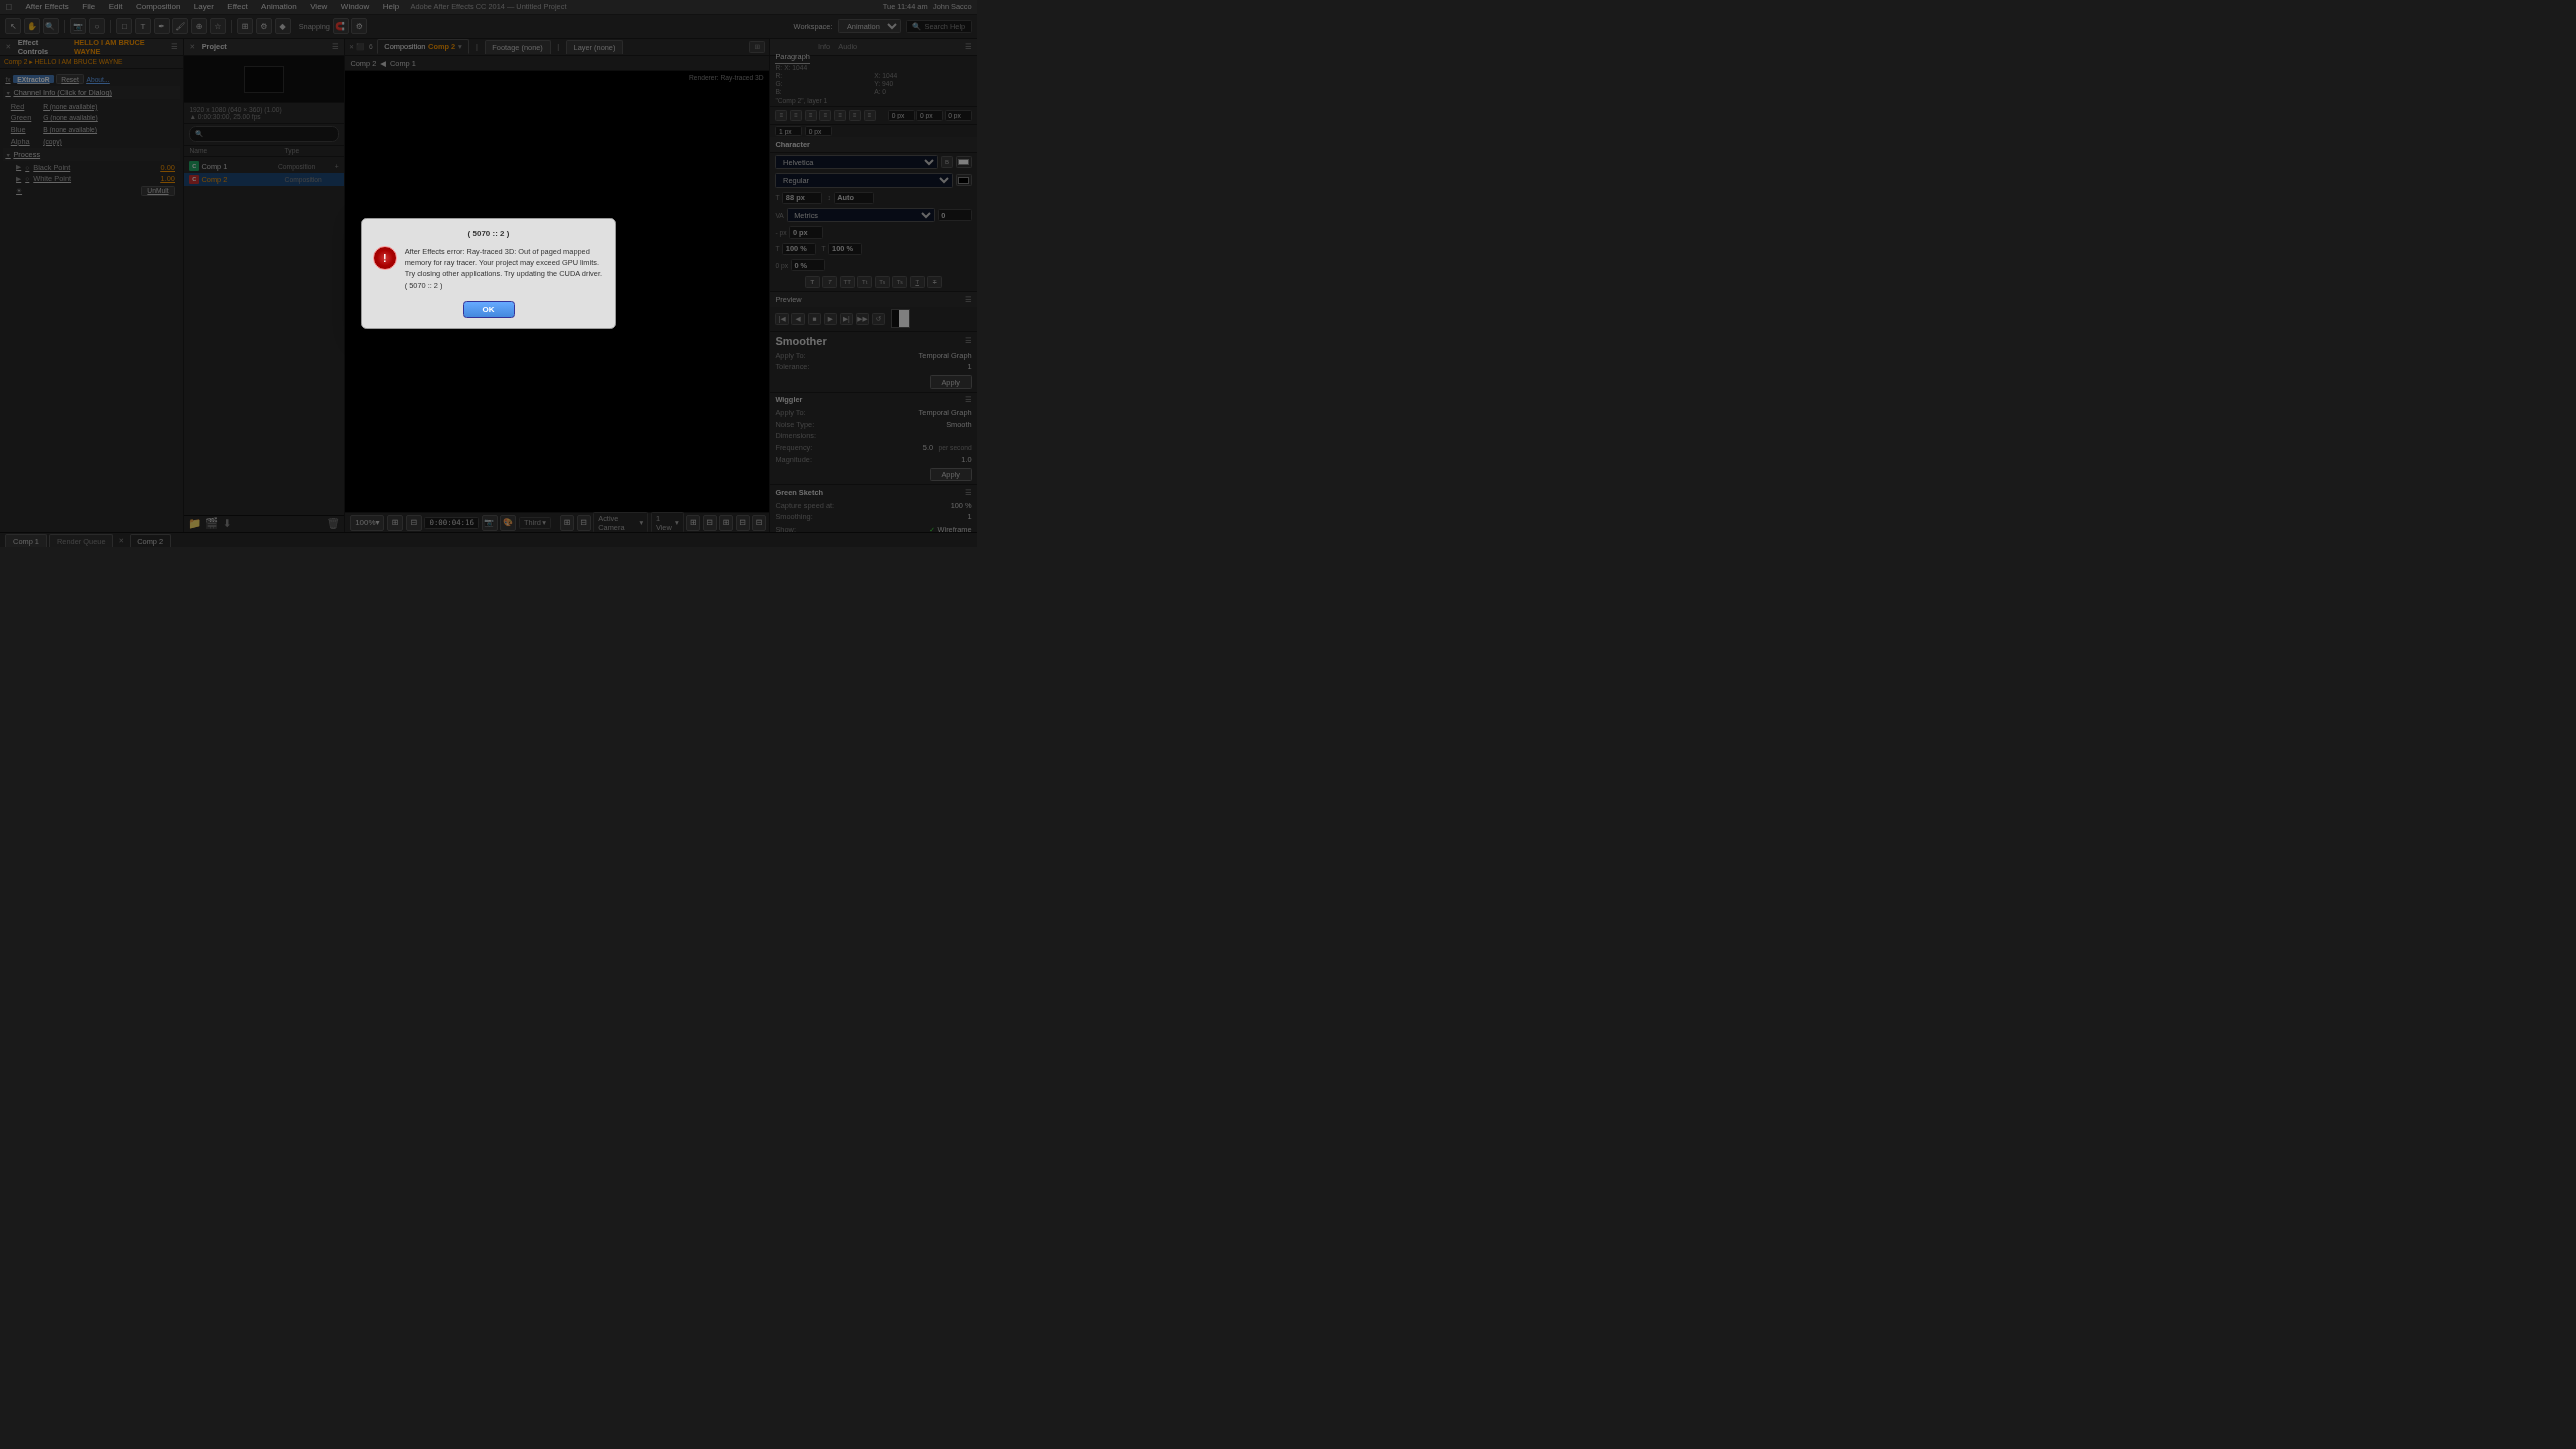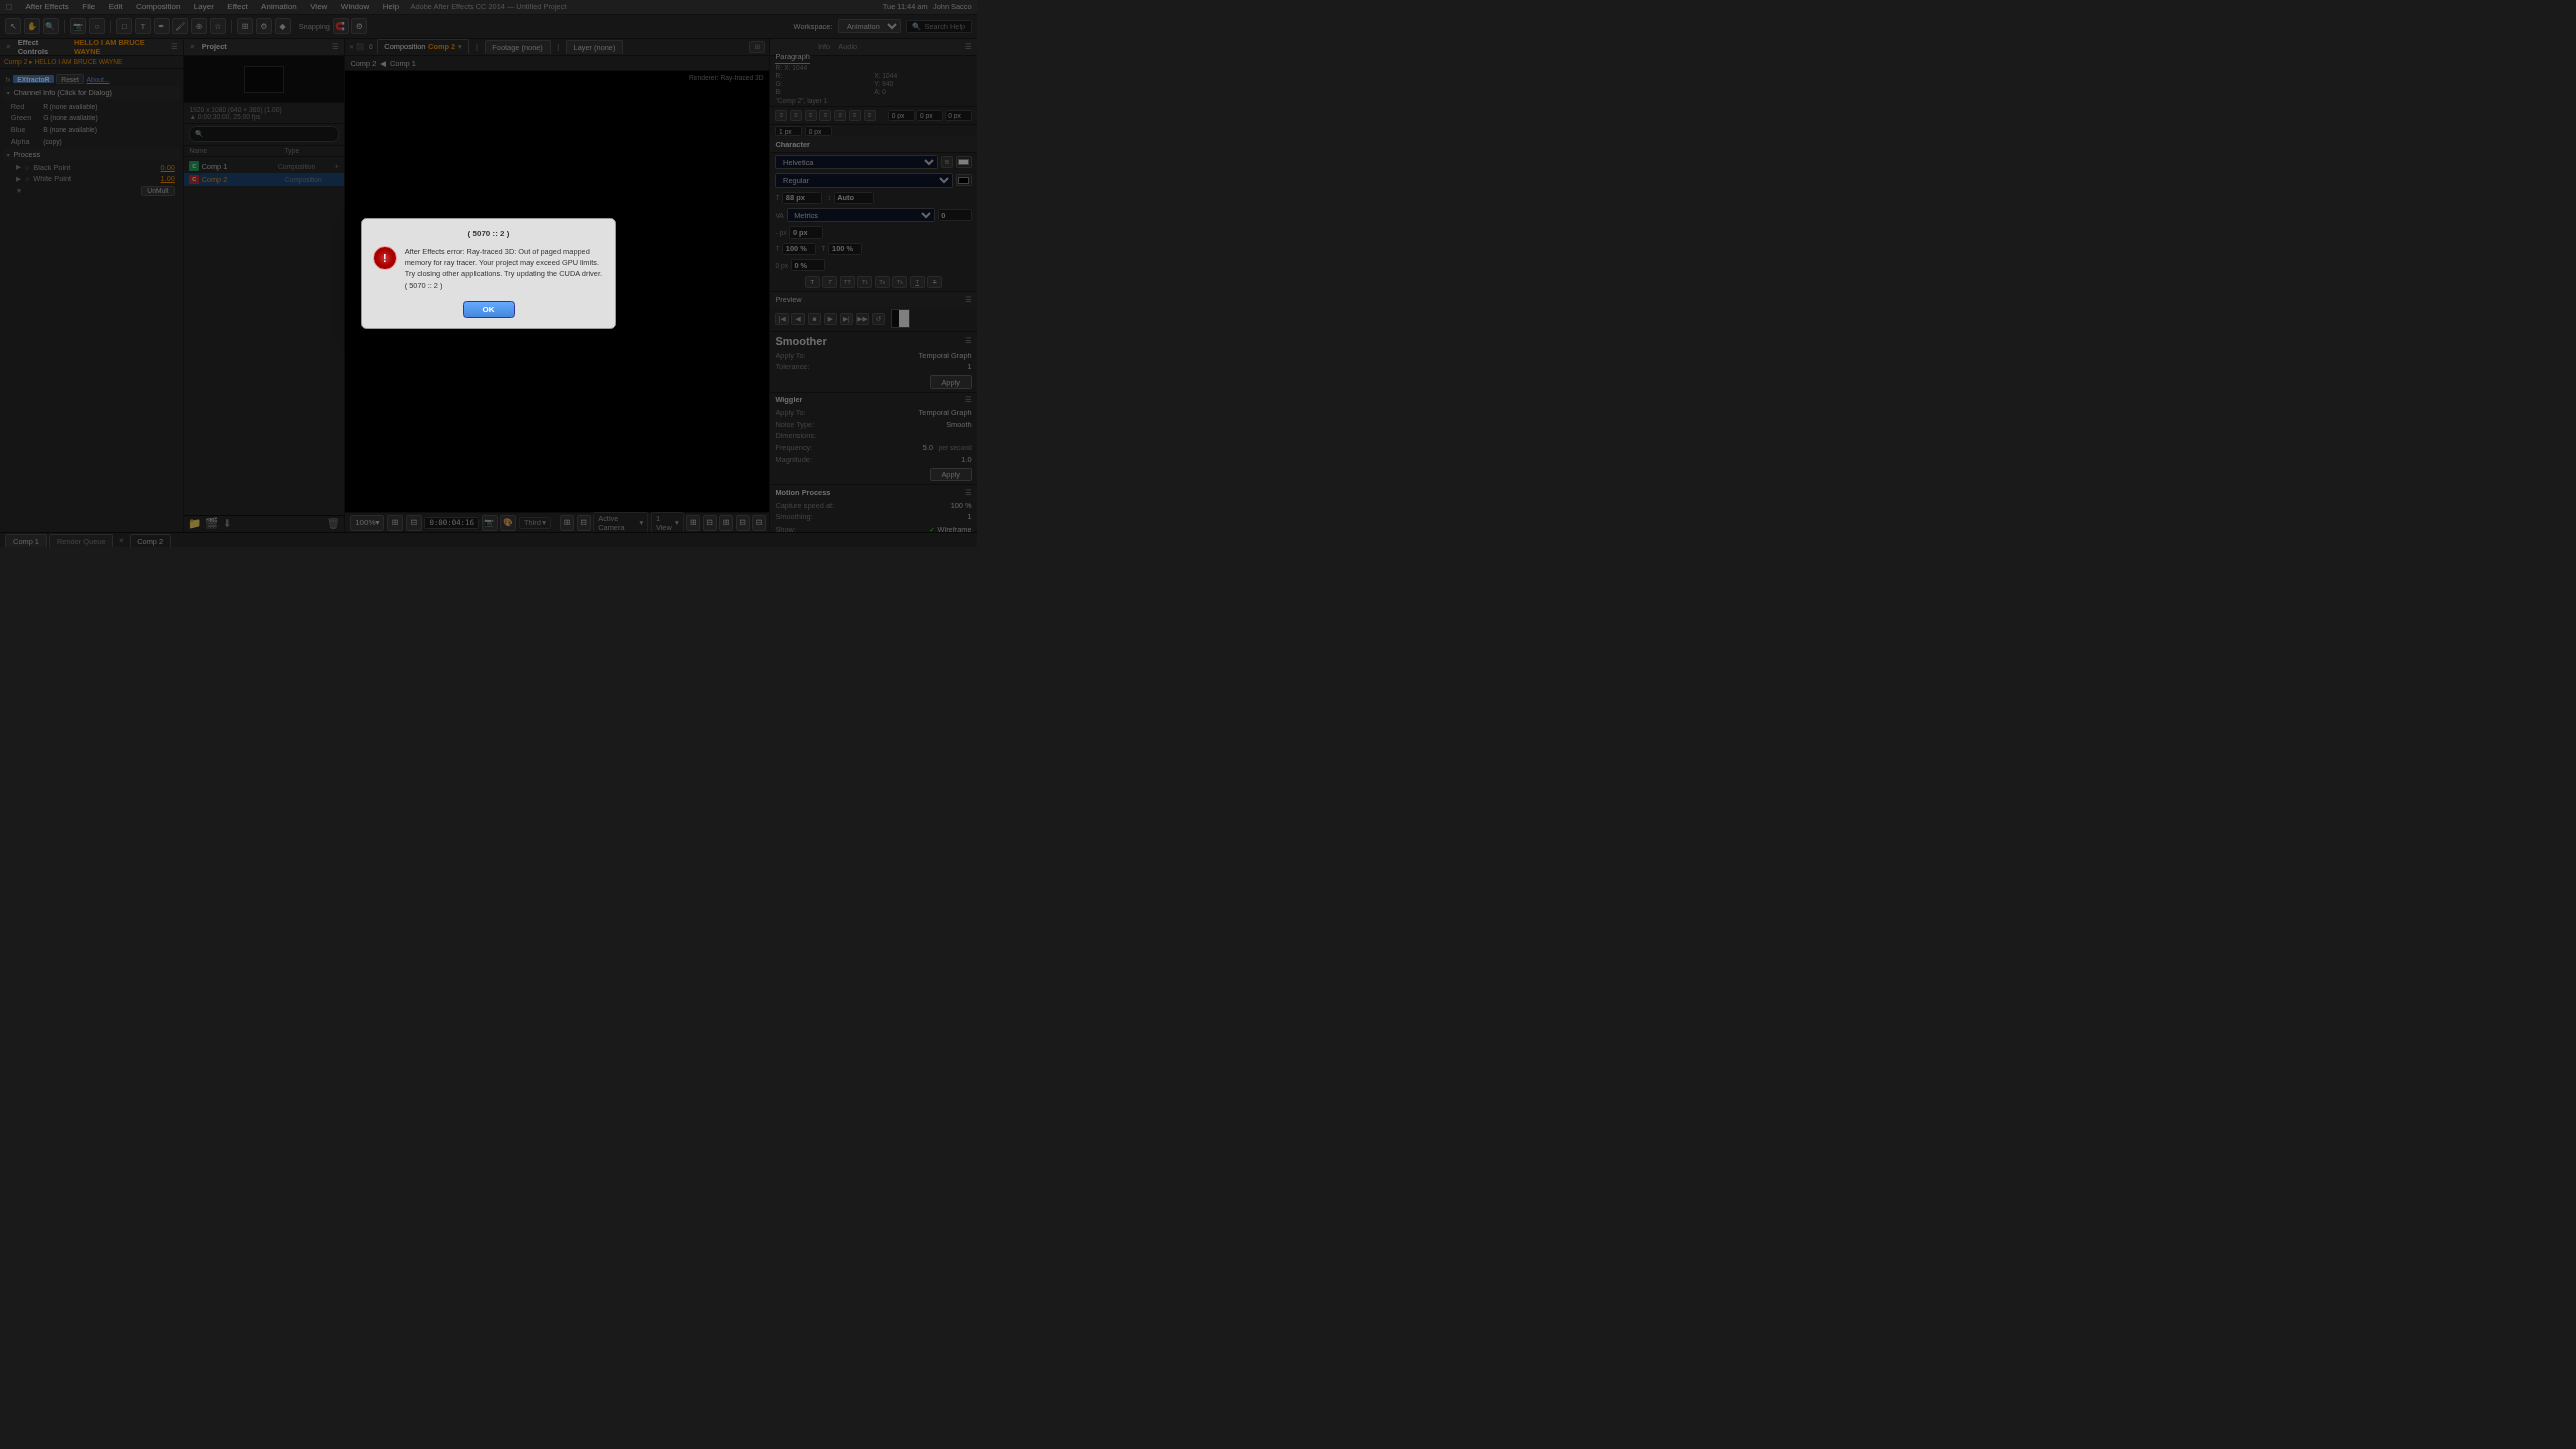"Channel Info (Click for Dialog)" .effect-controls-content { text-decoration: none -> underline }
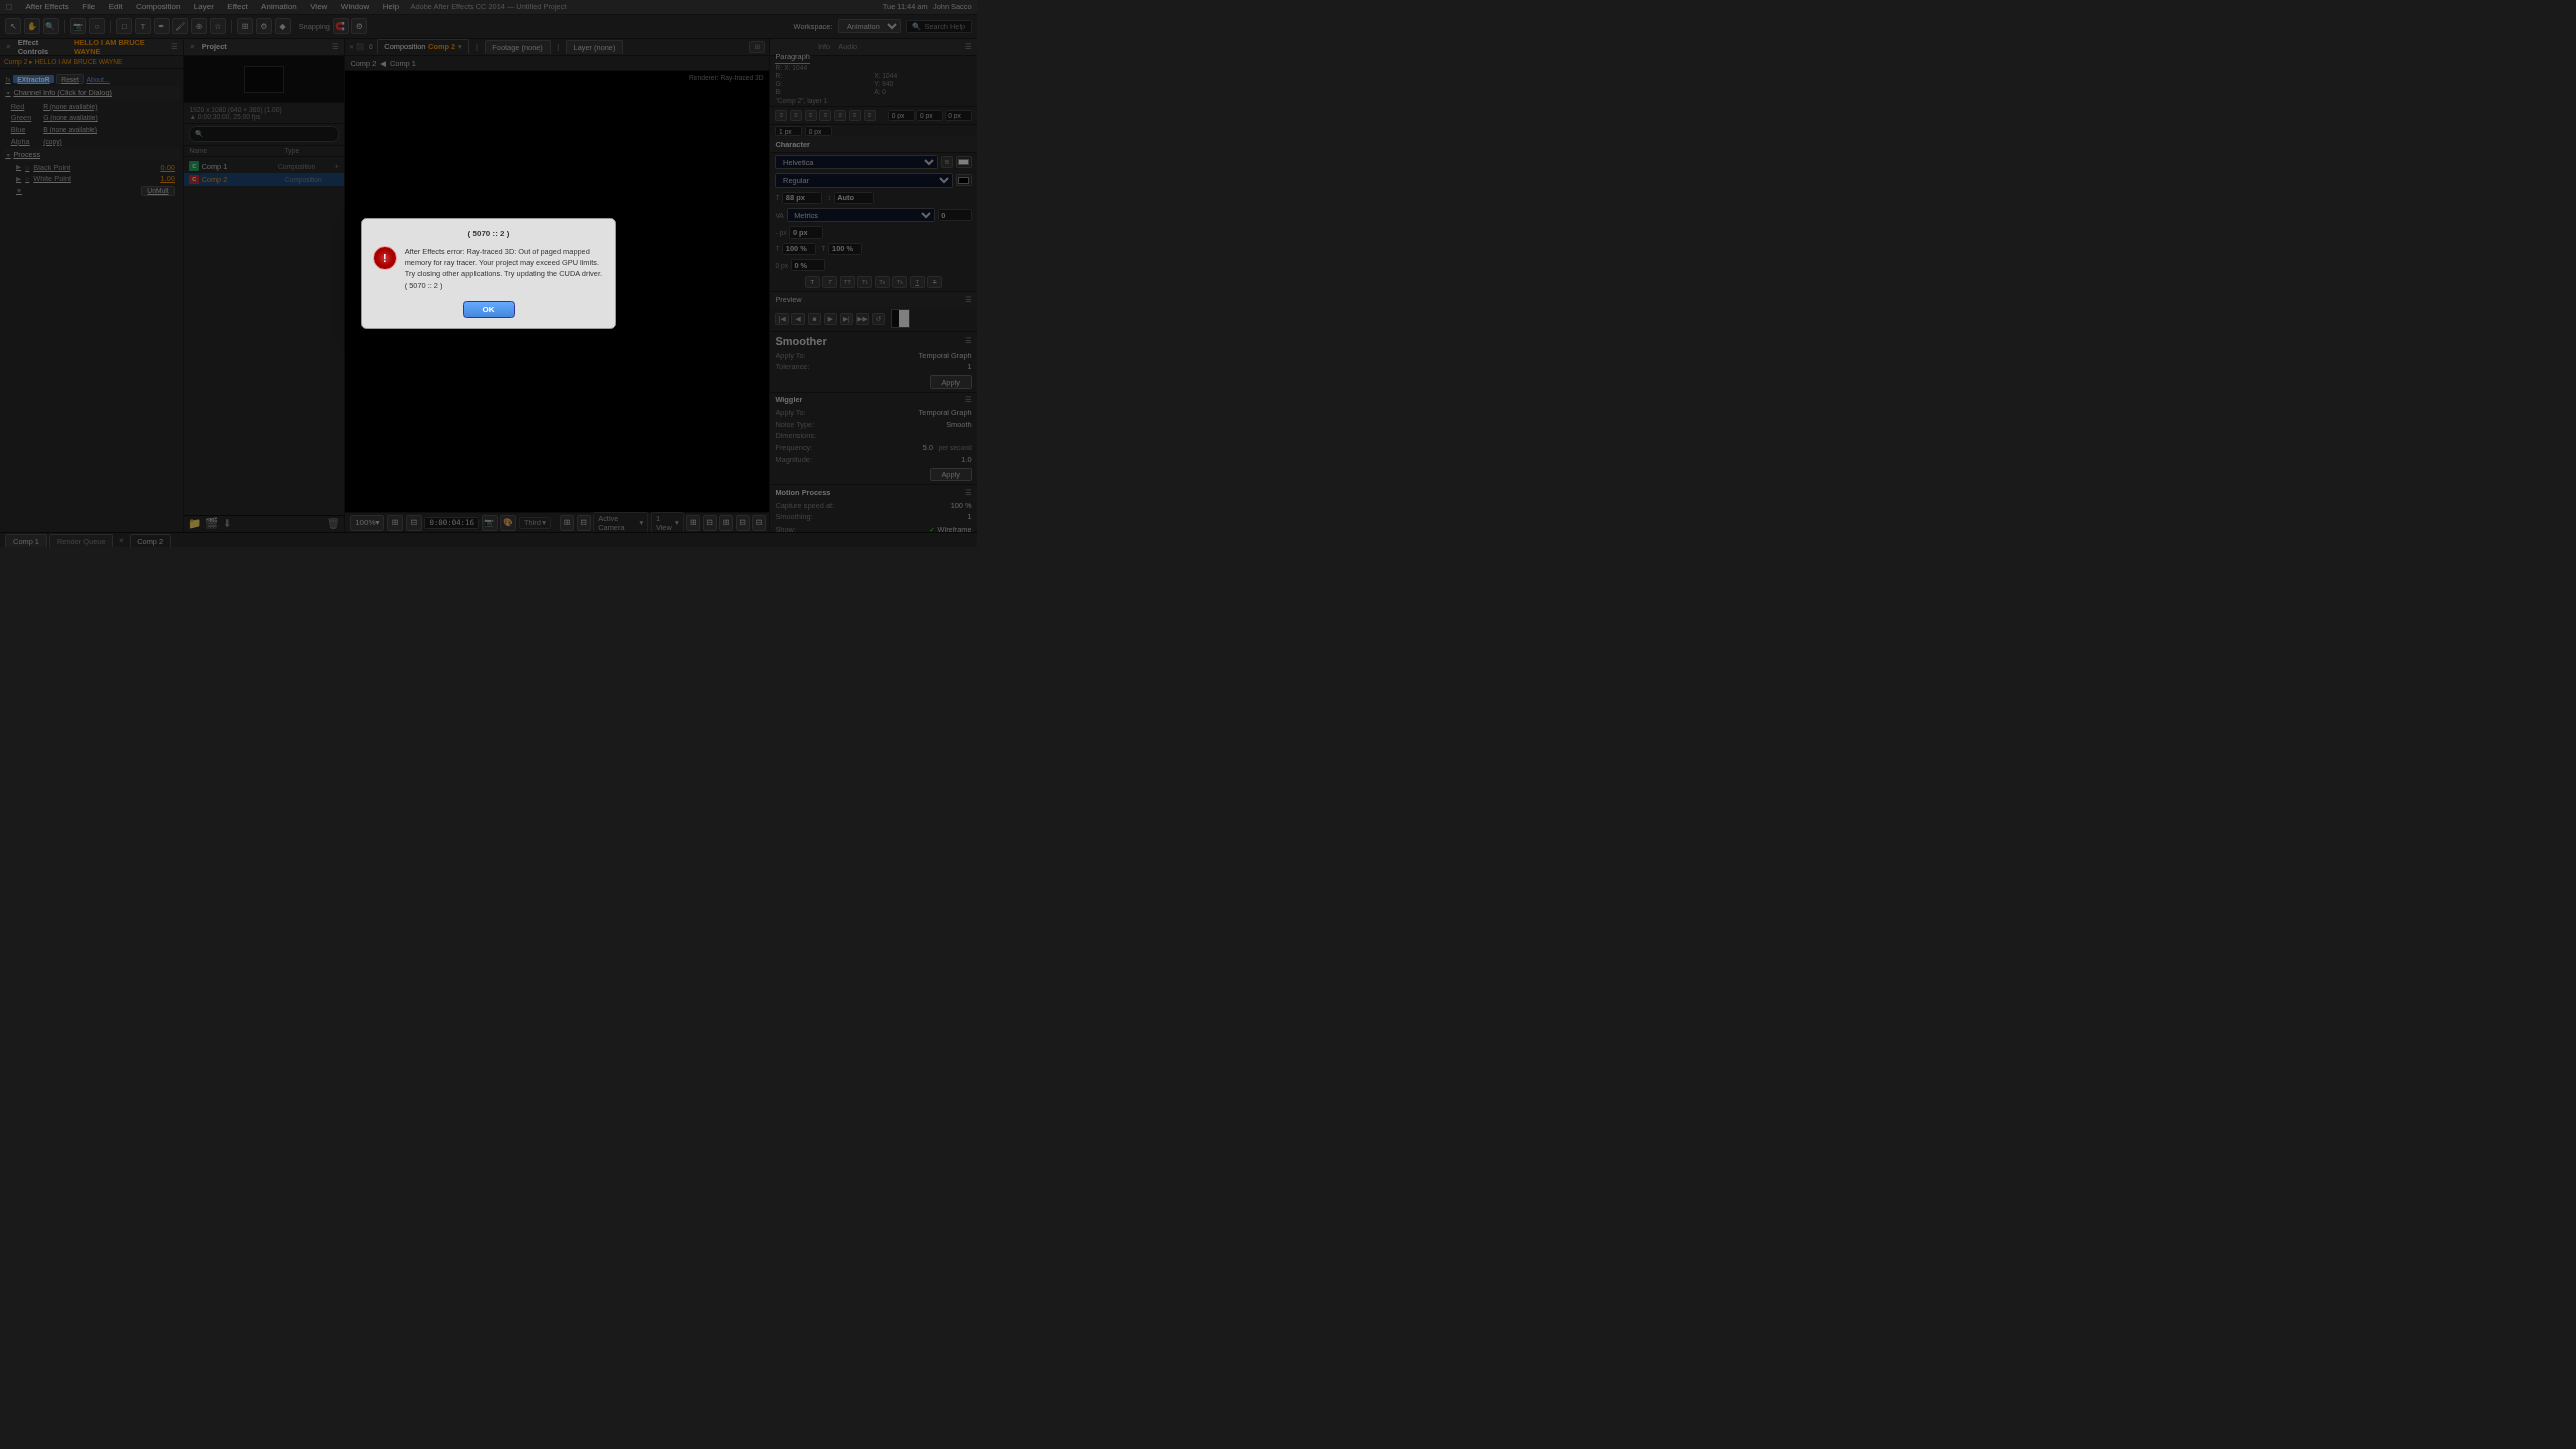"Motion Process" span { text: Motion Process -> Green Sketch }
